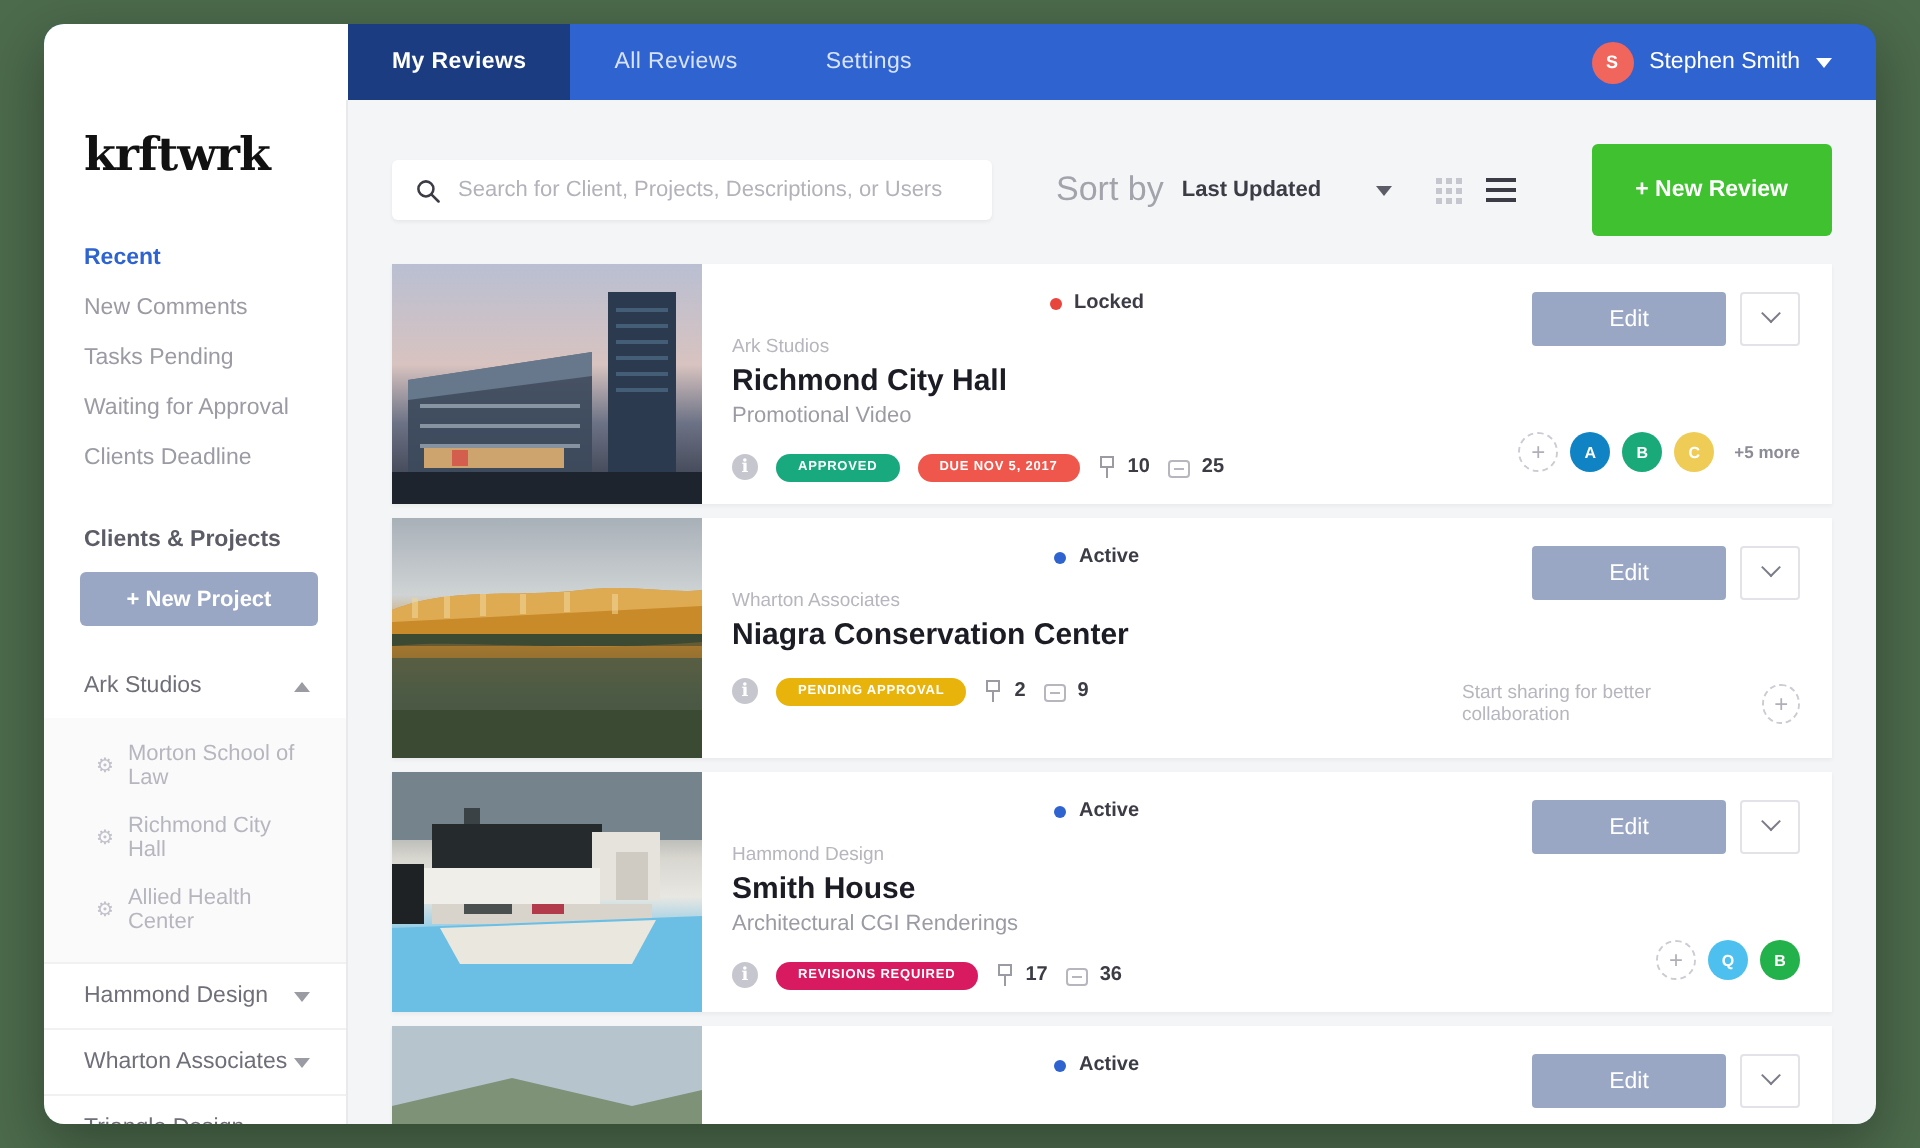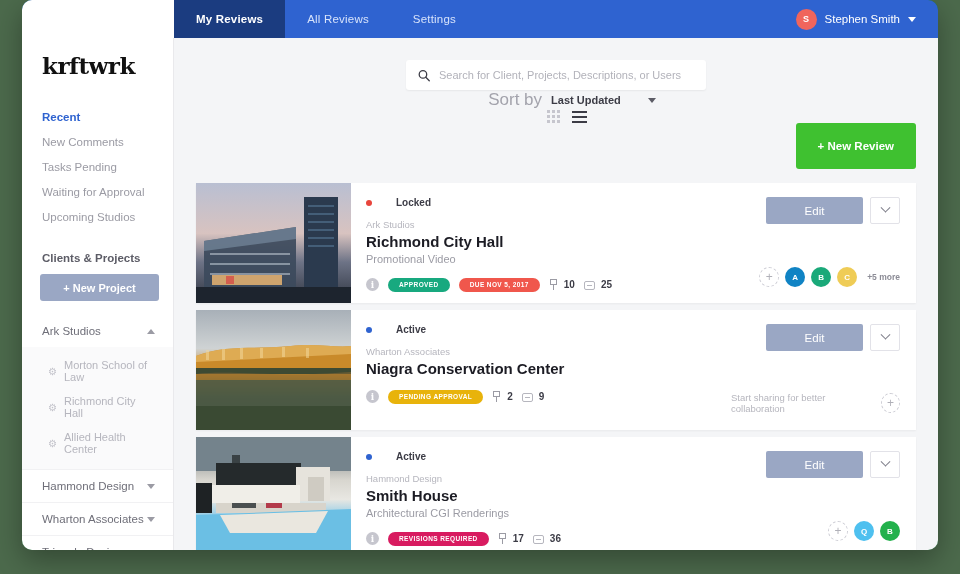"My Reviews" #app-window { top: 0 -> 12px }
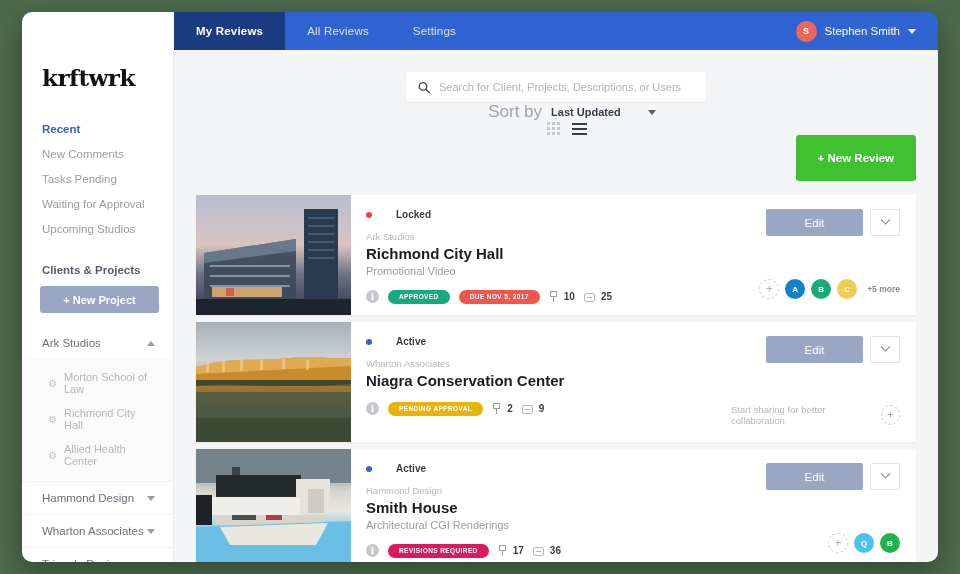"Search for Client, Projects," .toolbar { flex-direction: column -> none }
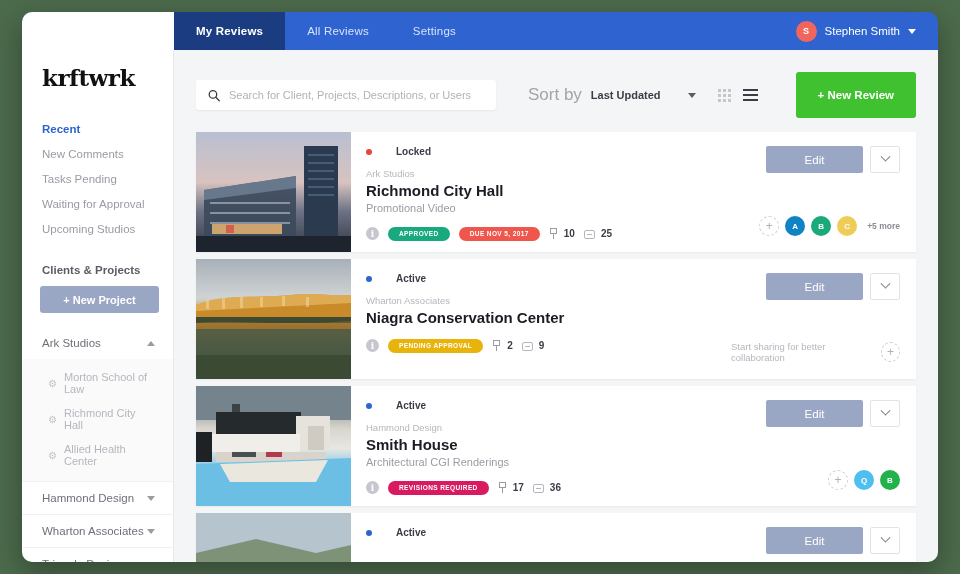"Locked" .status-row { gap: 24px -> 6px; justify-content: none -> center }
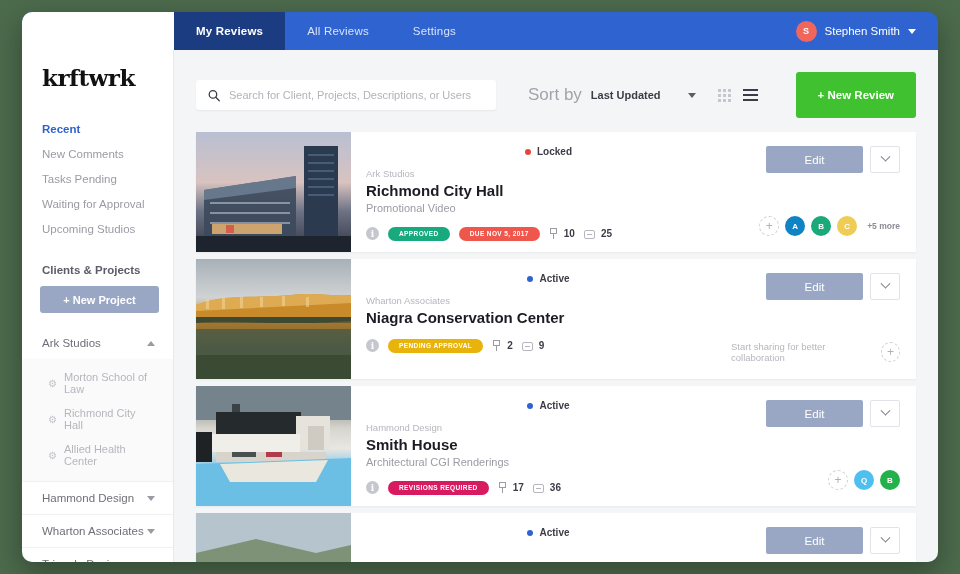"Upcoming Studios" span { text: Upcoming Studios -> Clients Deadline }
